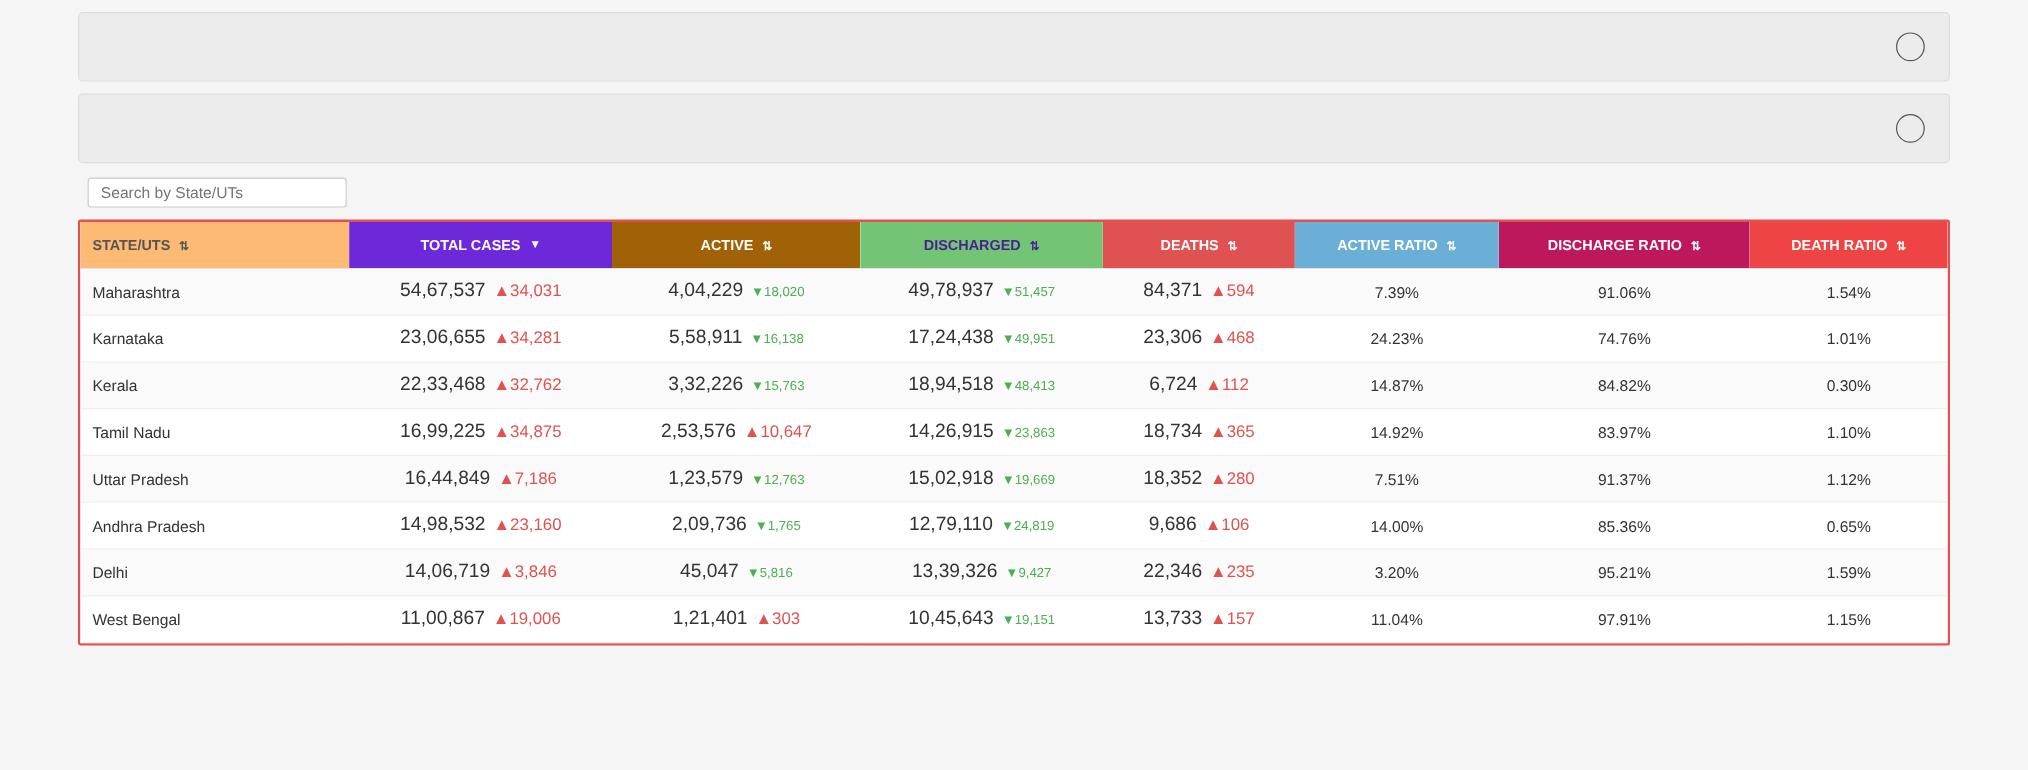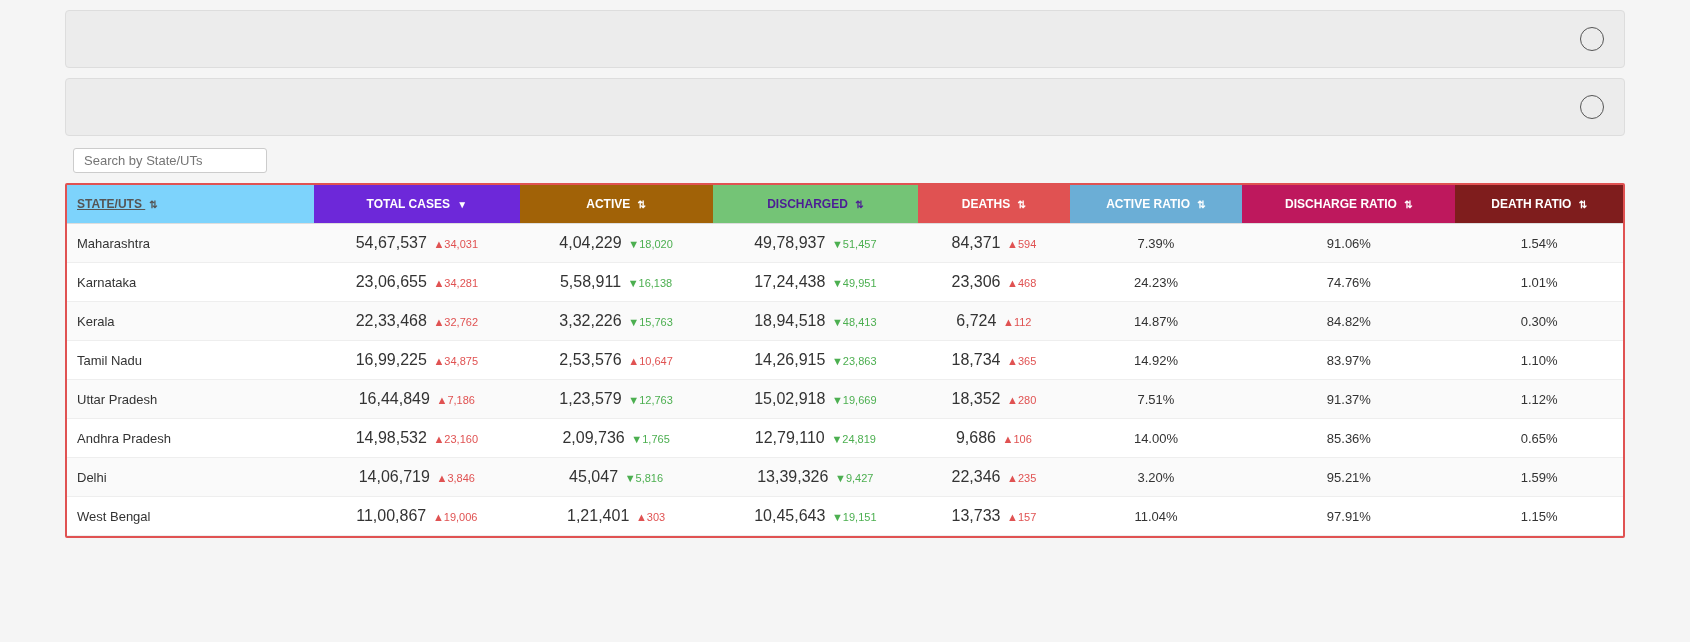"Search by State/UTs" .search-input { width: 194px -> 216px }
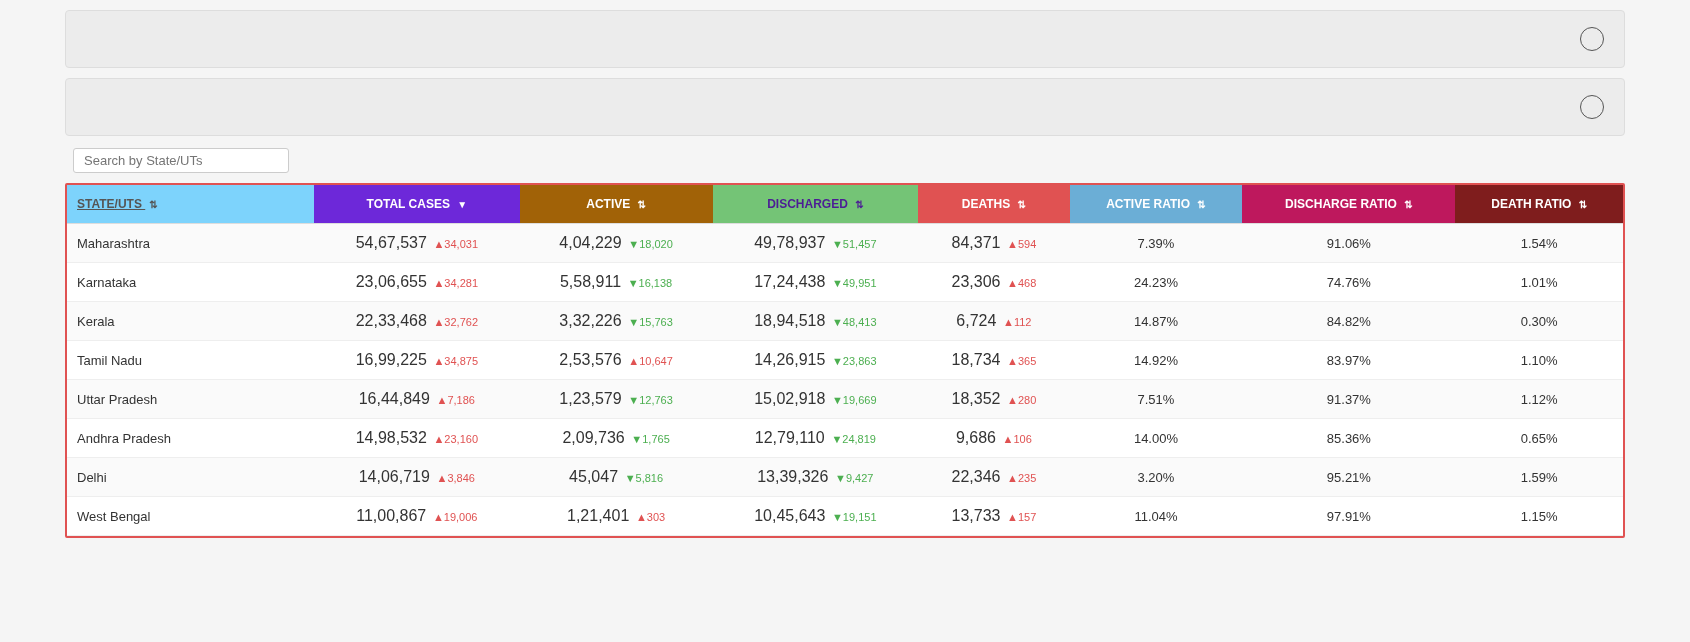"STATE/UTS ⇅" .th-state { background: #7dd3fc -> #fdba74; text-decoration: underline -> none; width: 247px -> 224px }
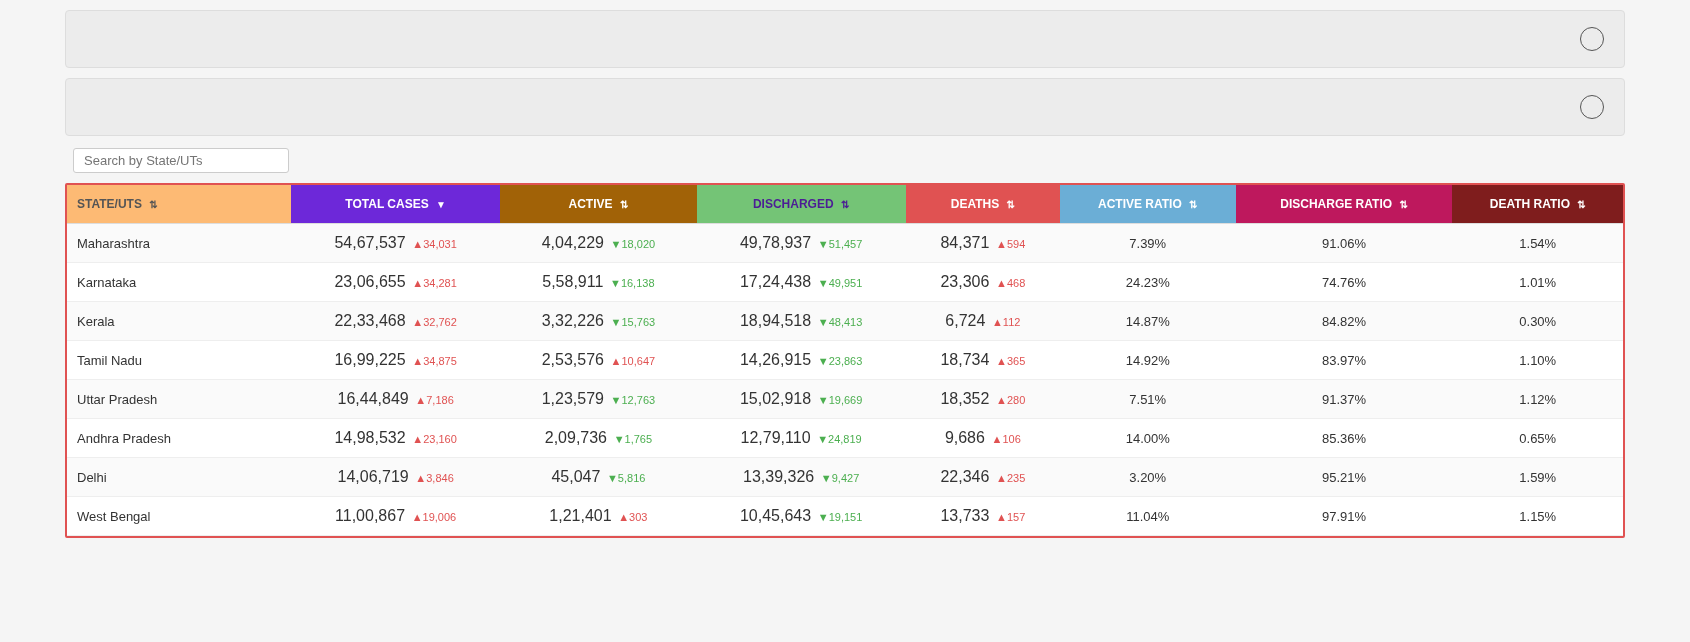"DEATH RATIO ⇅" .th-death-ratio { background: #7f1d1d -> #ef4444 }
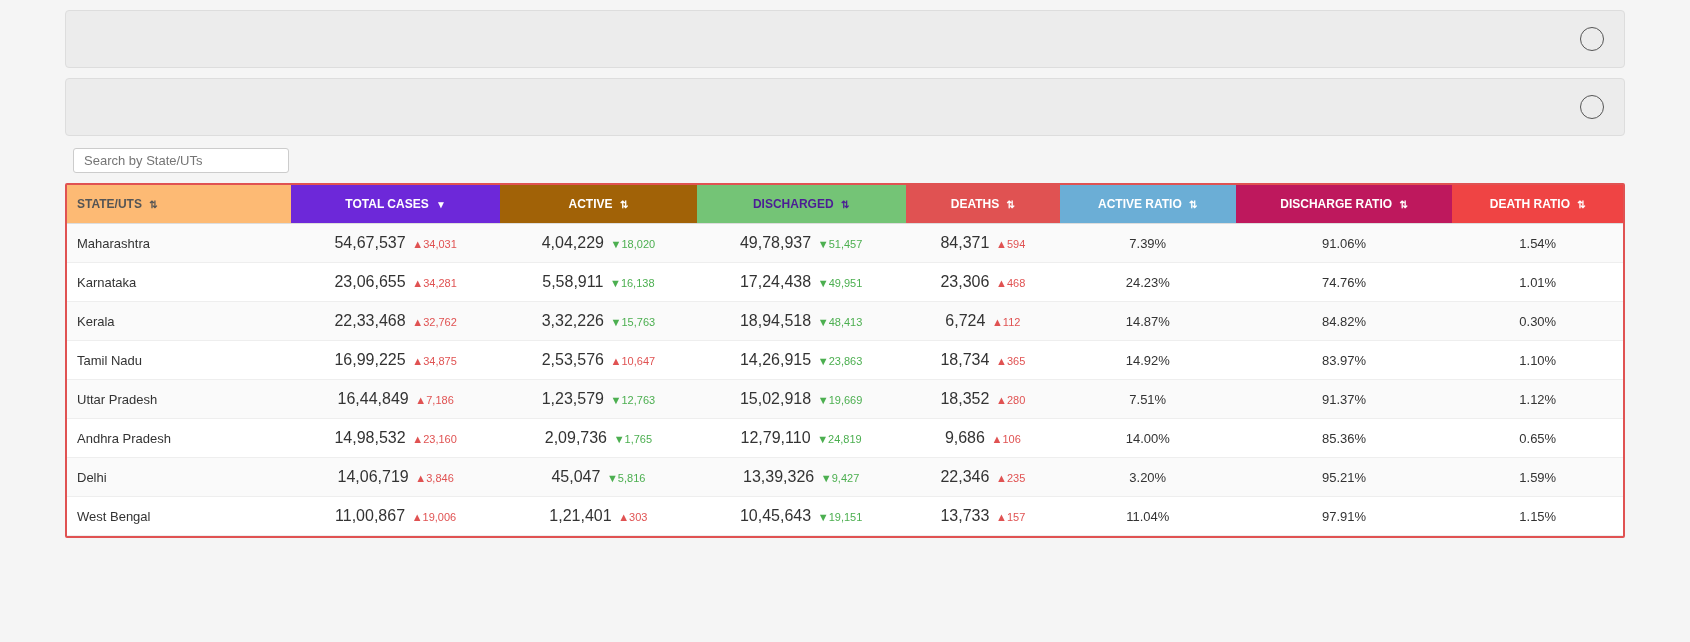"34,031" .delta-up { font-size: 11px -> 14px }
